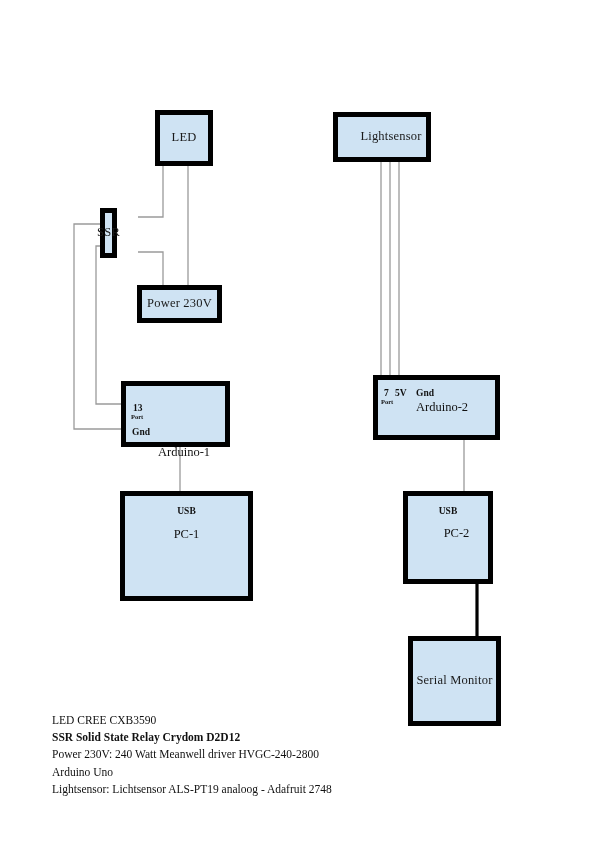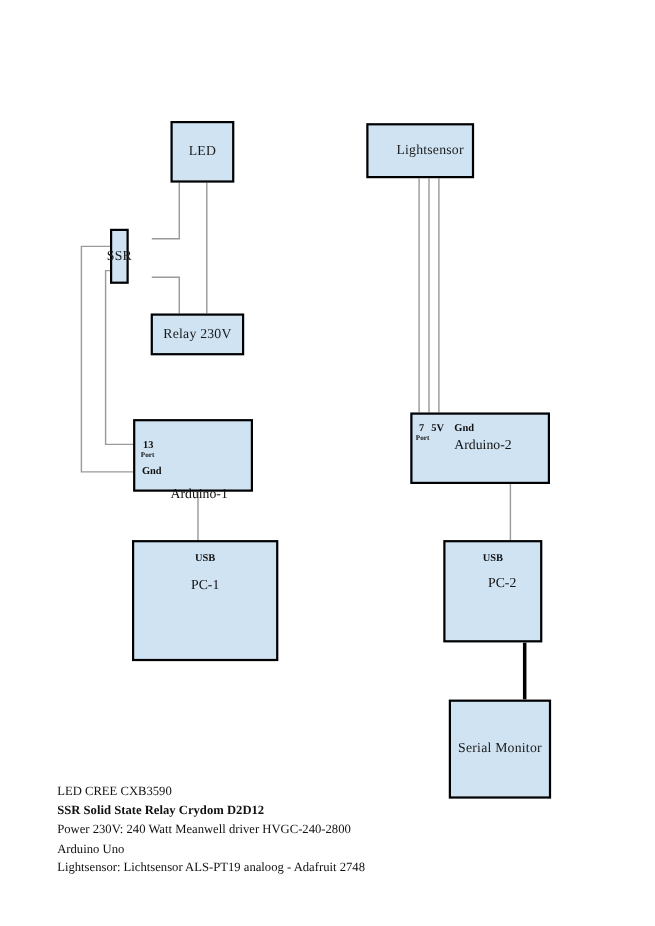"LED" .node { border: 2px solid #000000 -> 5px solid #000000 }
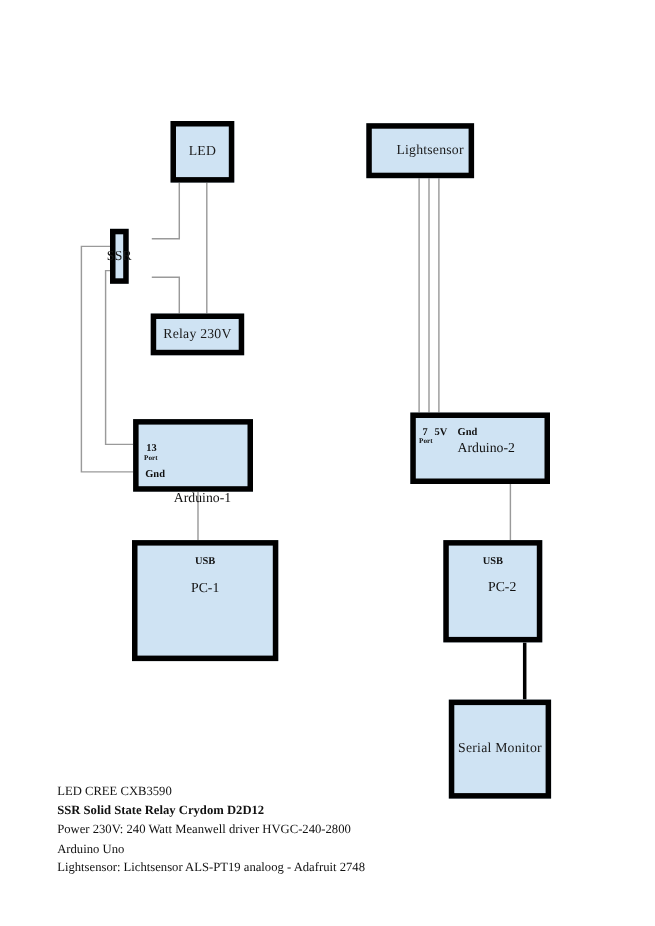"Relay 230V" span.node-label { text: Relay -> Power }
